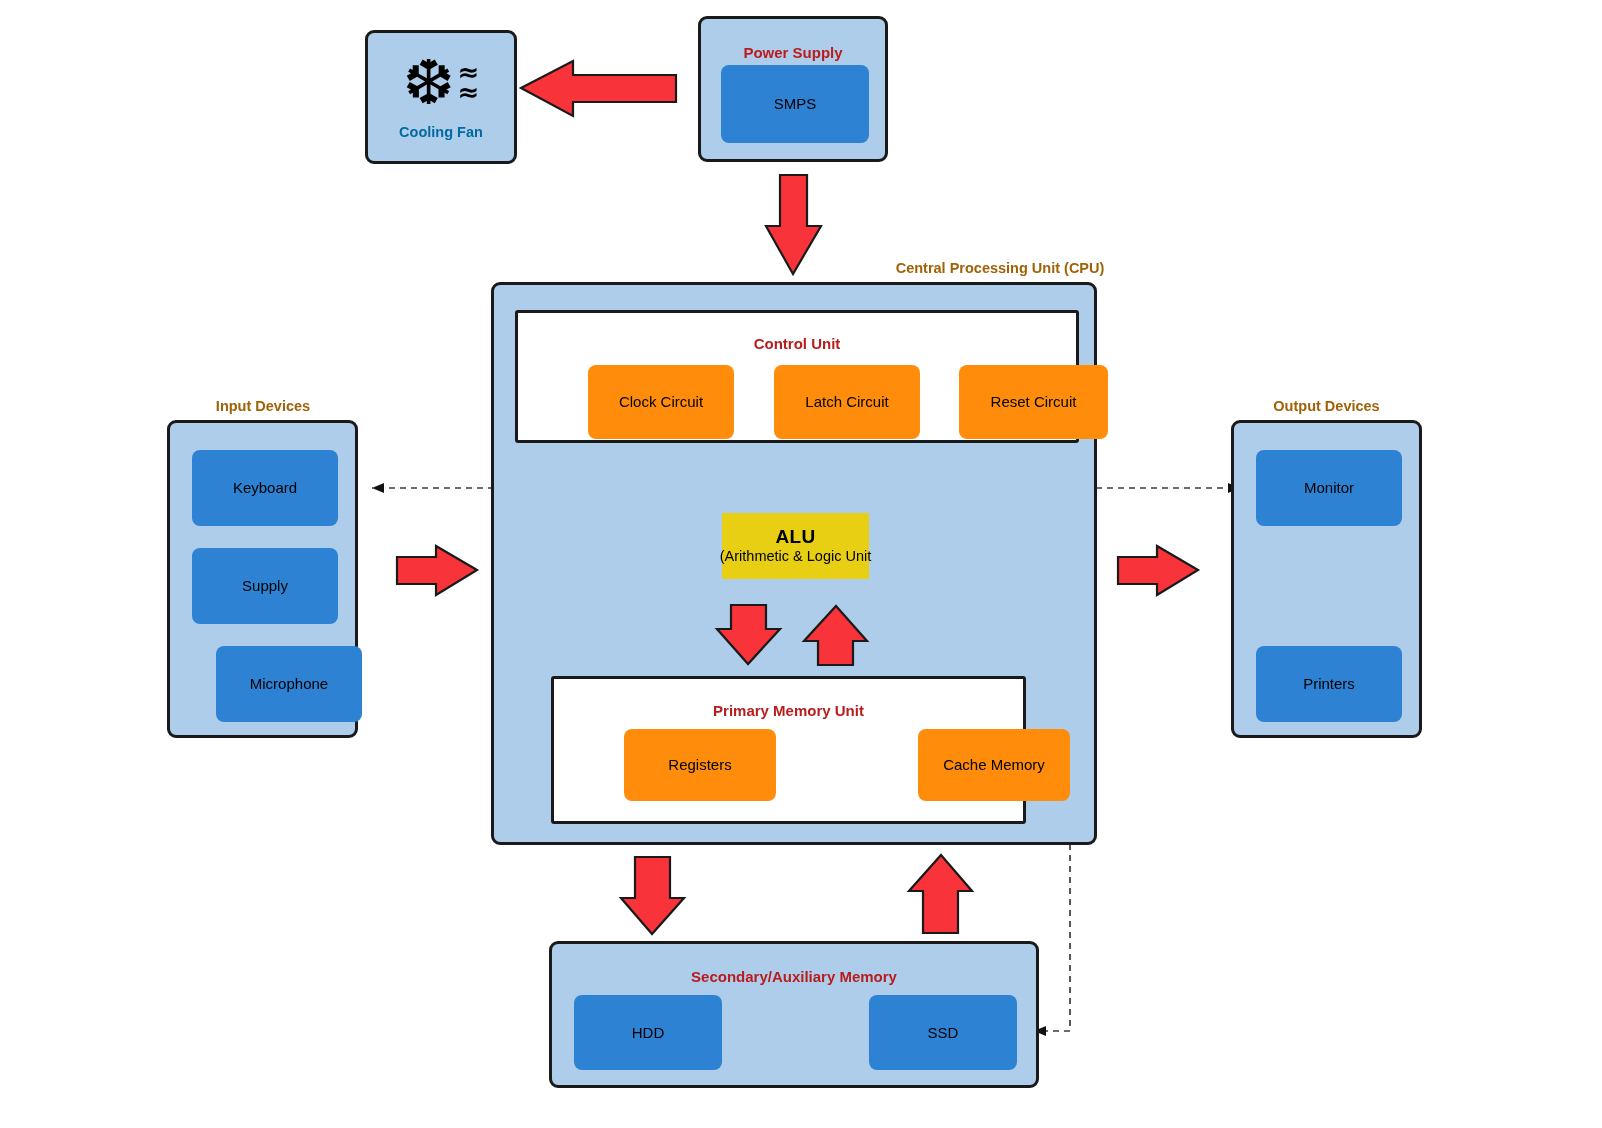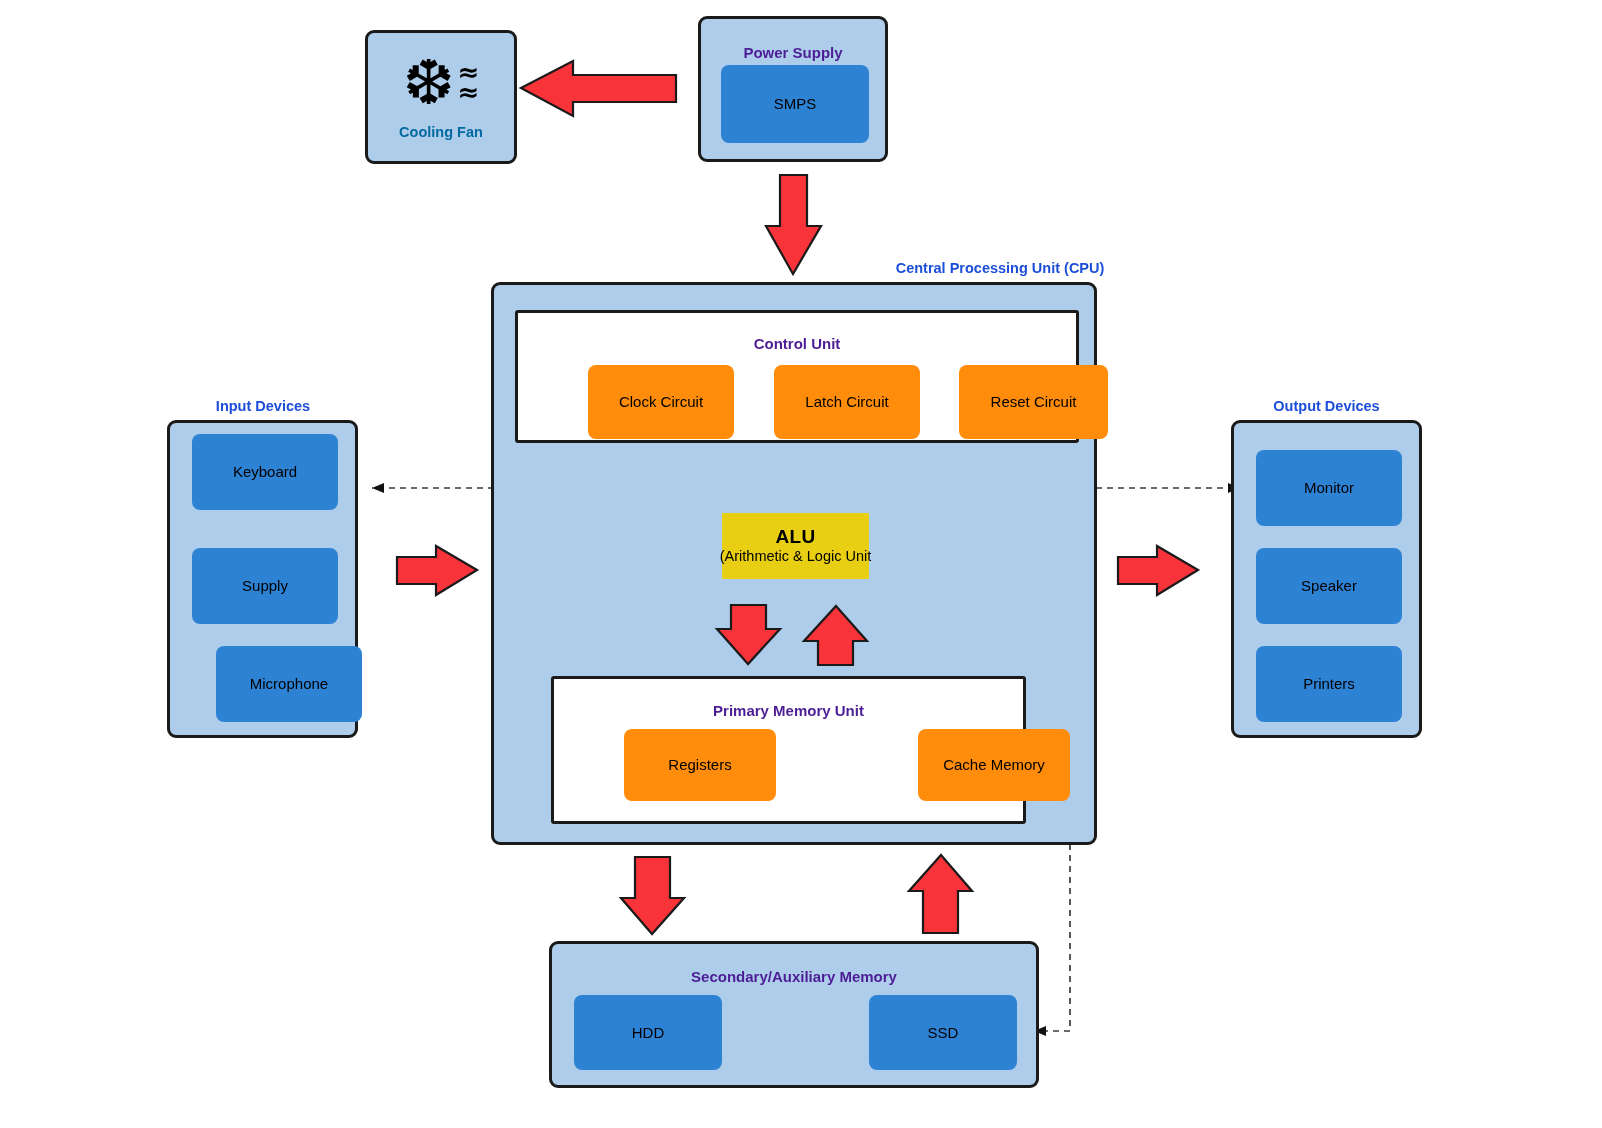"Power Supply" .inner-title { color: #4c1d95 -> #b91c1c }
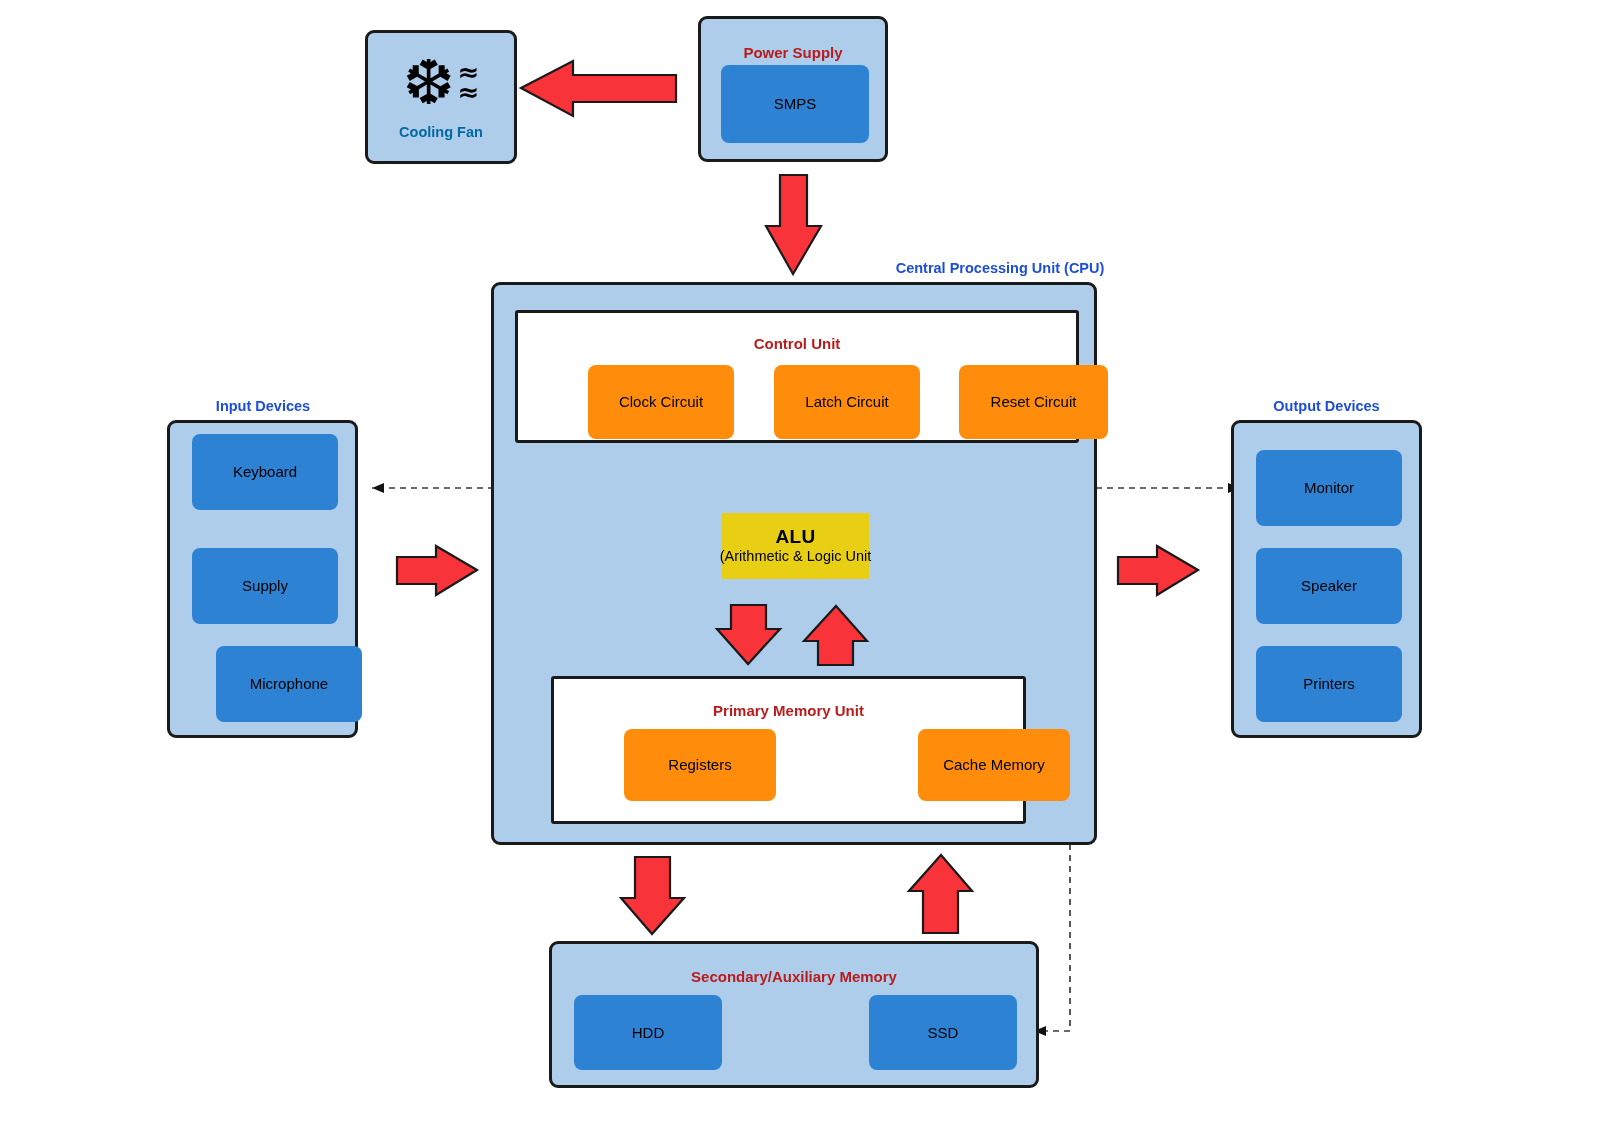"Central Processing Unit (CPU)" .grp-title { color: #1d4ed8 -> #a16207 }
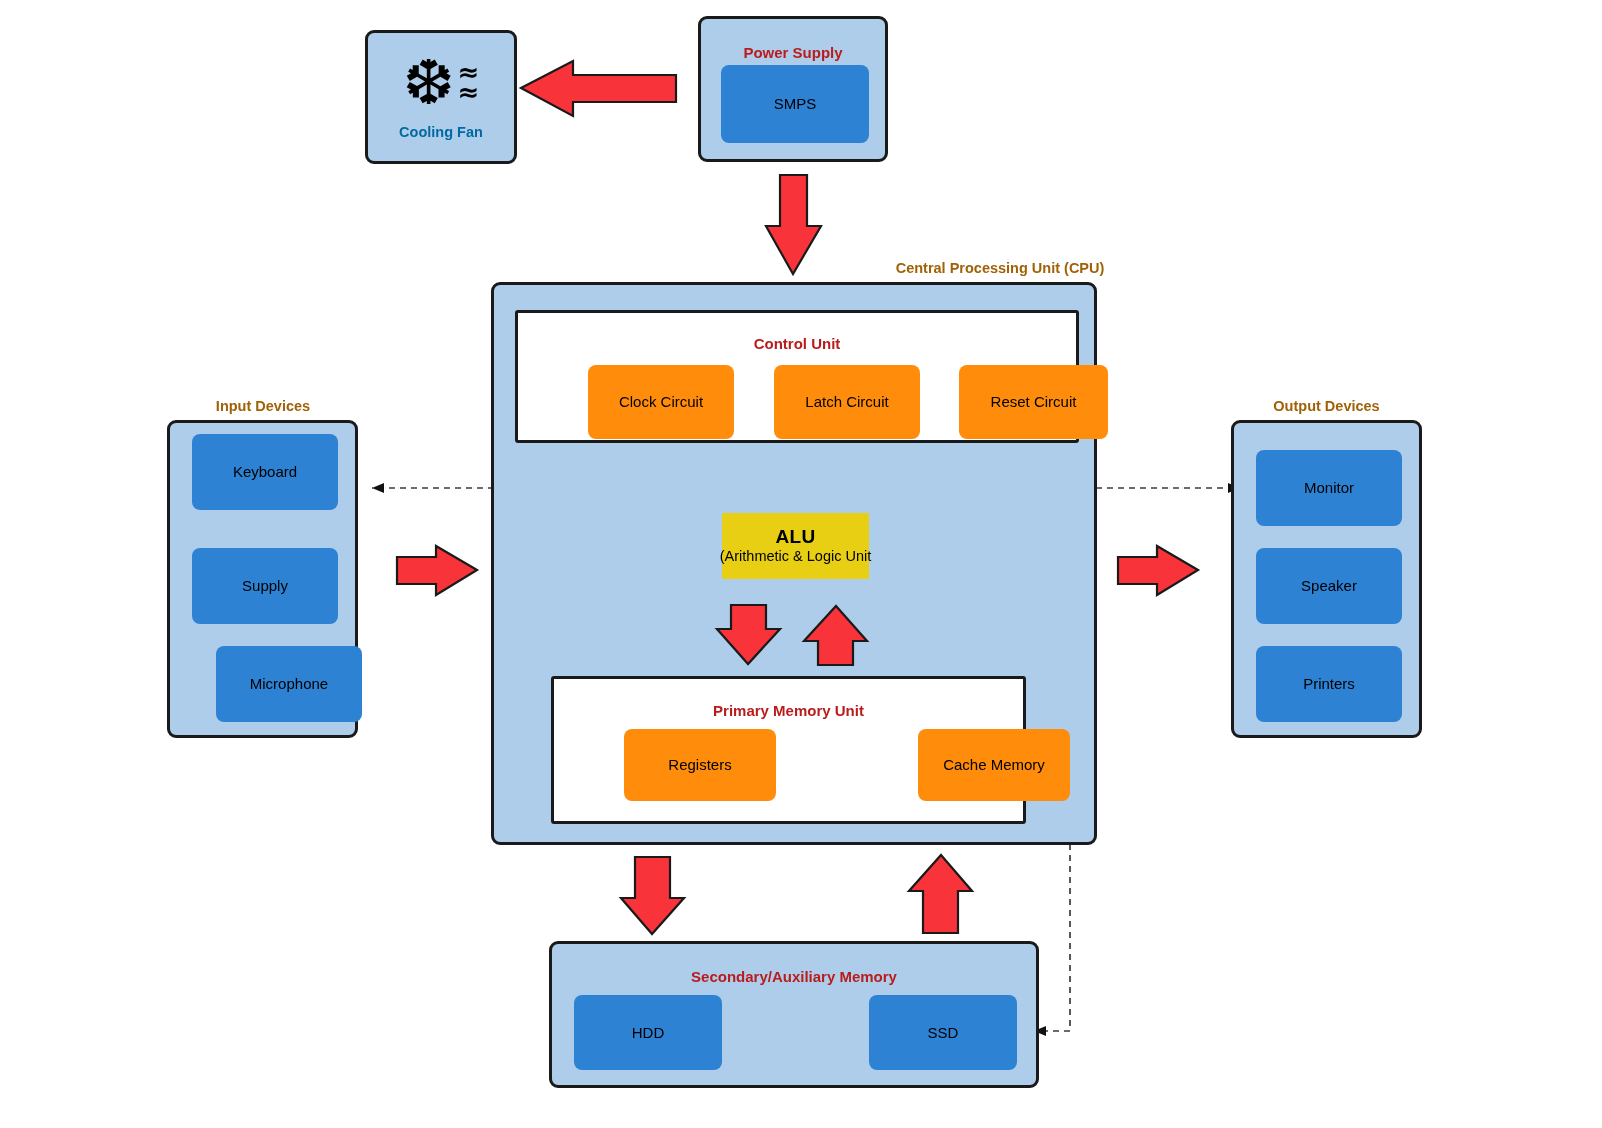"Keyboard" div.chip { top: 11px -> 27px }
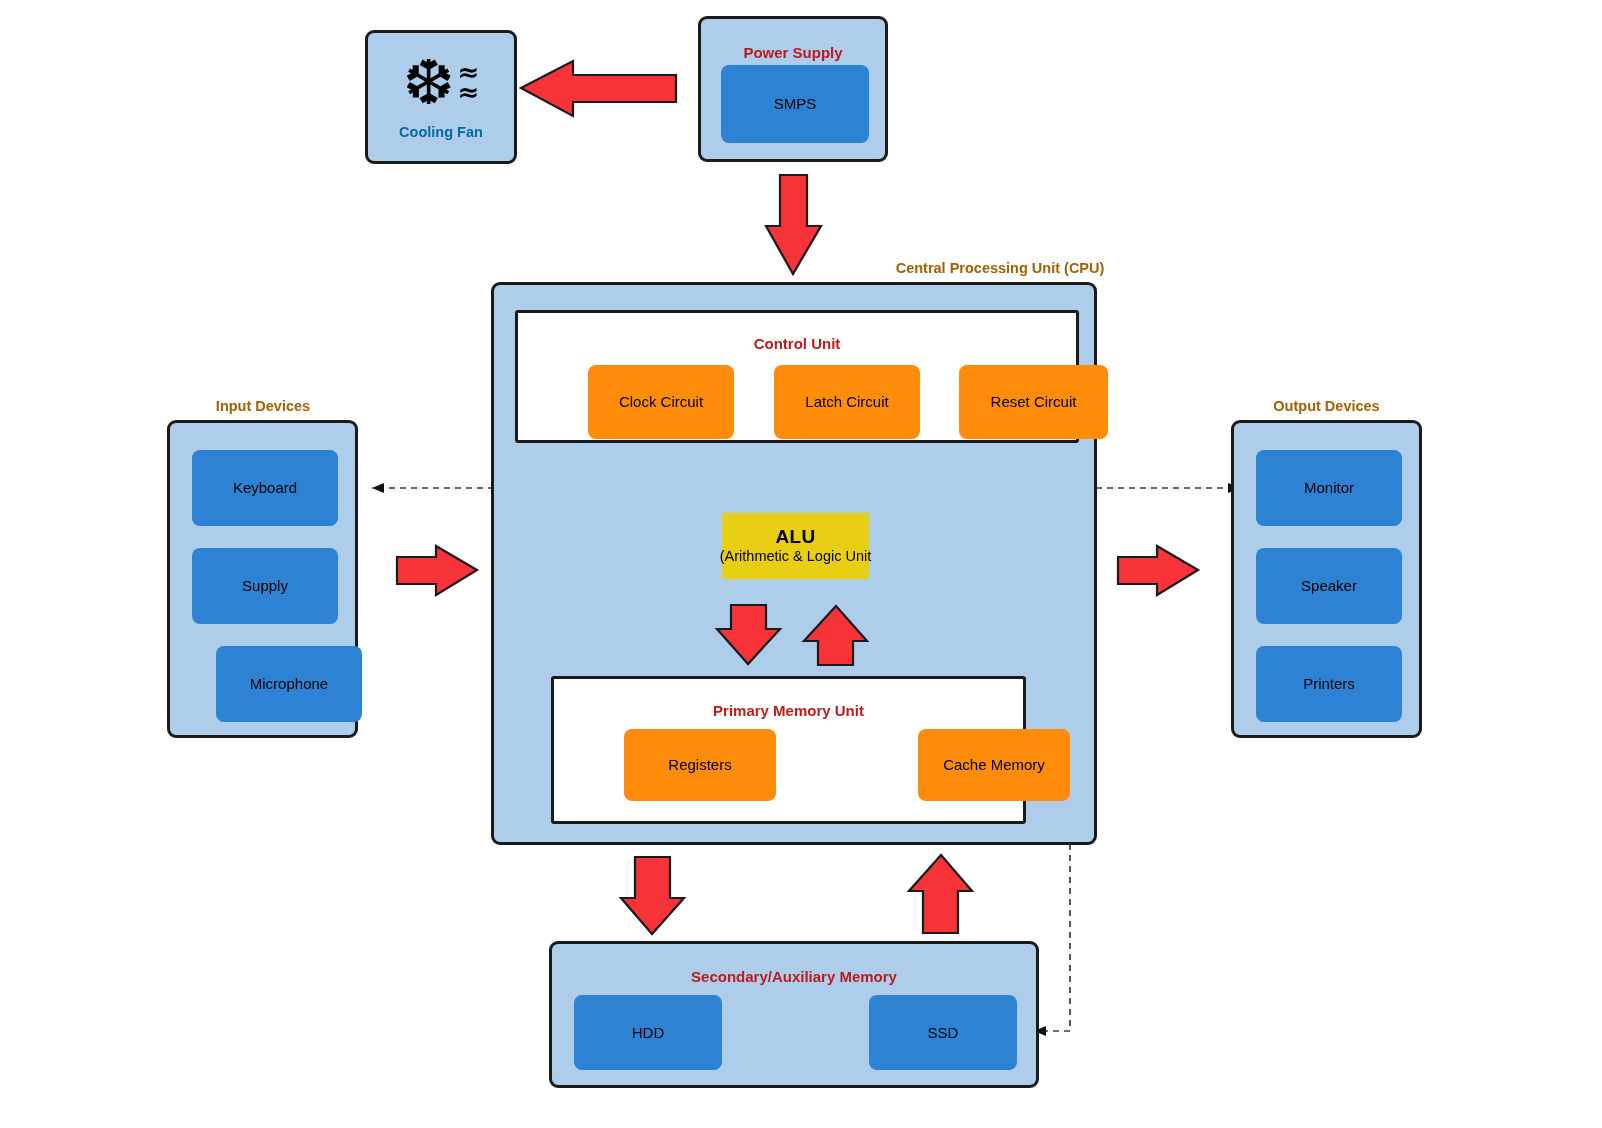"Speaker" div.chip { html: <div>Speaker</div> -> none }
